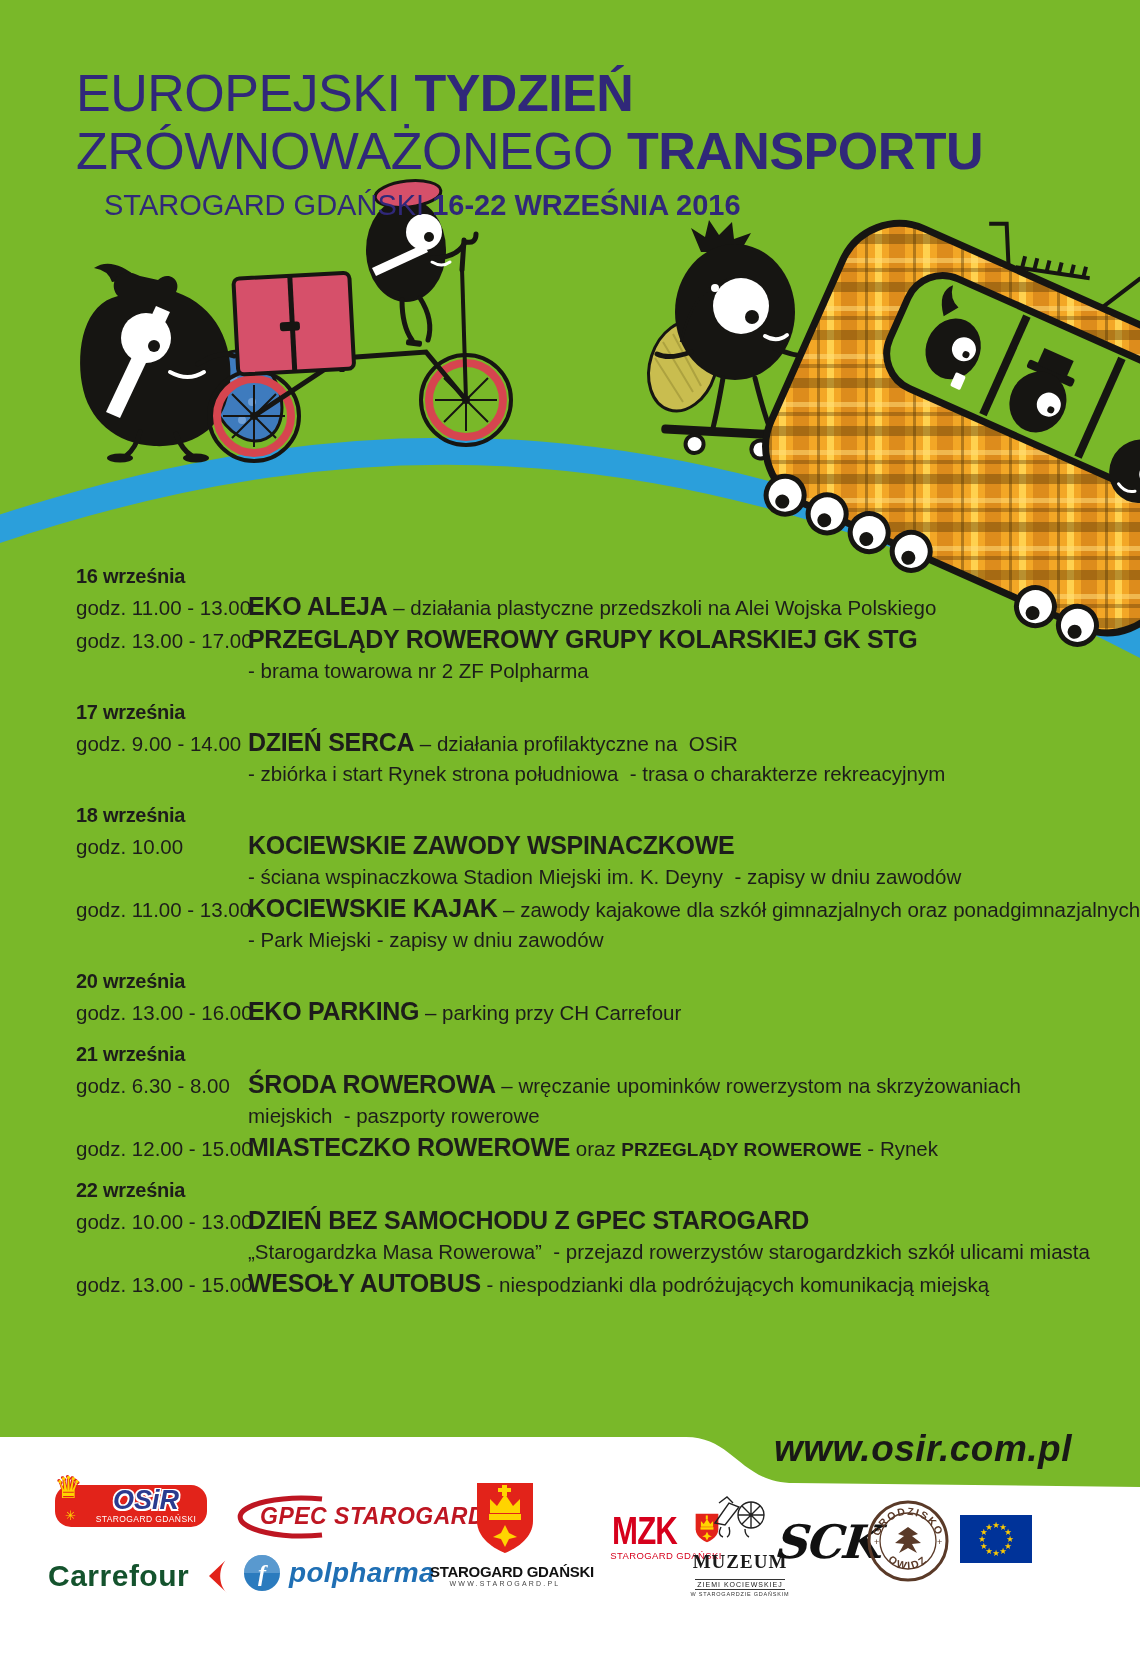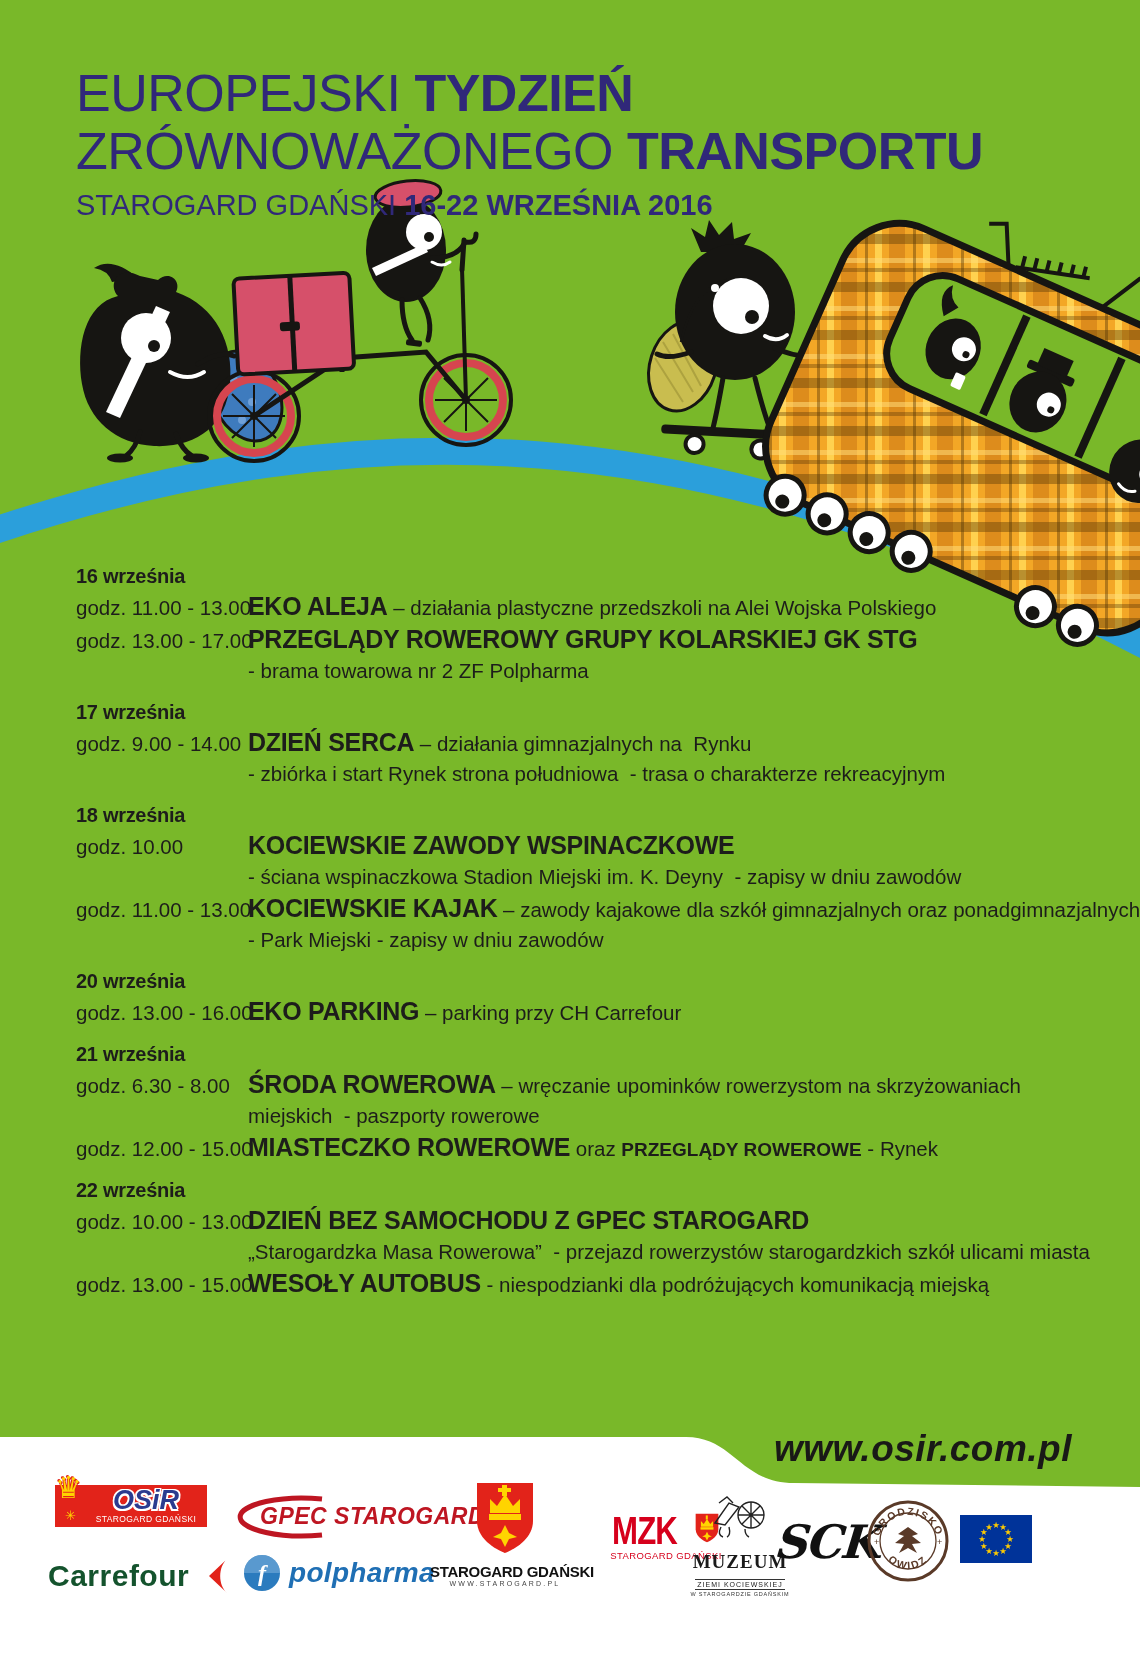"STAROGARD GDAŃSKI 16-22 WRZEŚNIA 2016" .subtitle { margin-left: none -> 28px }
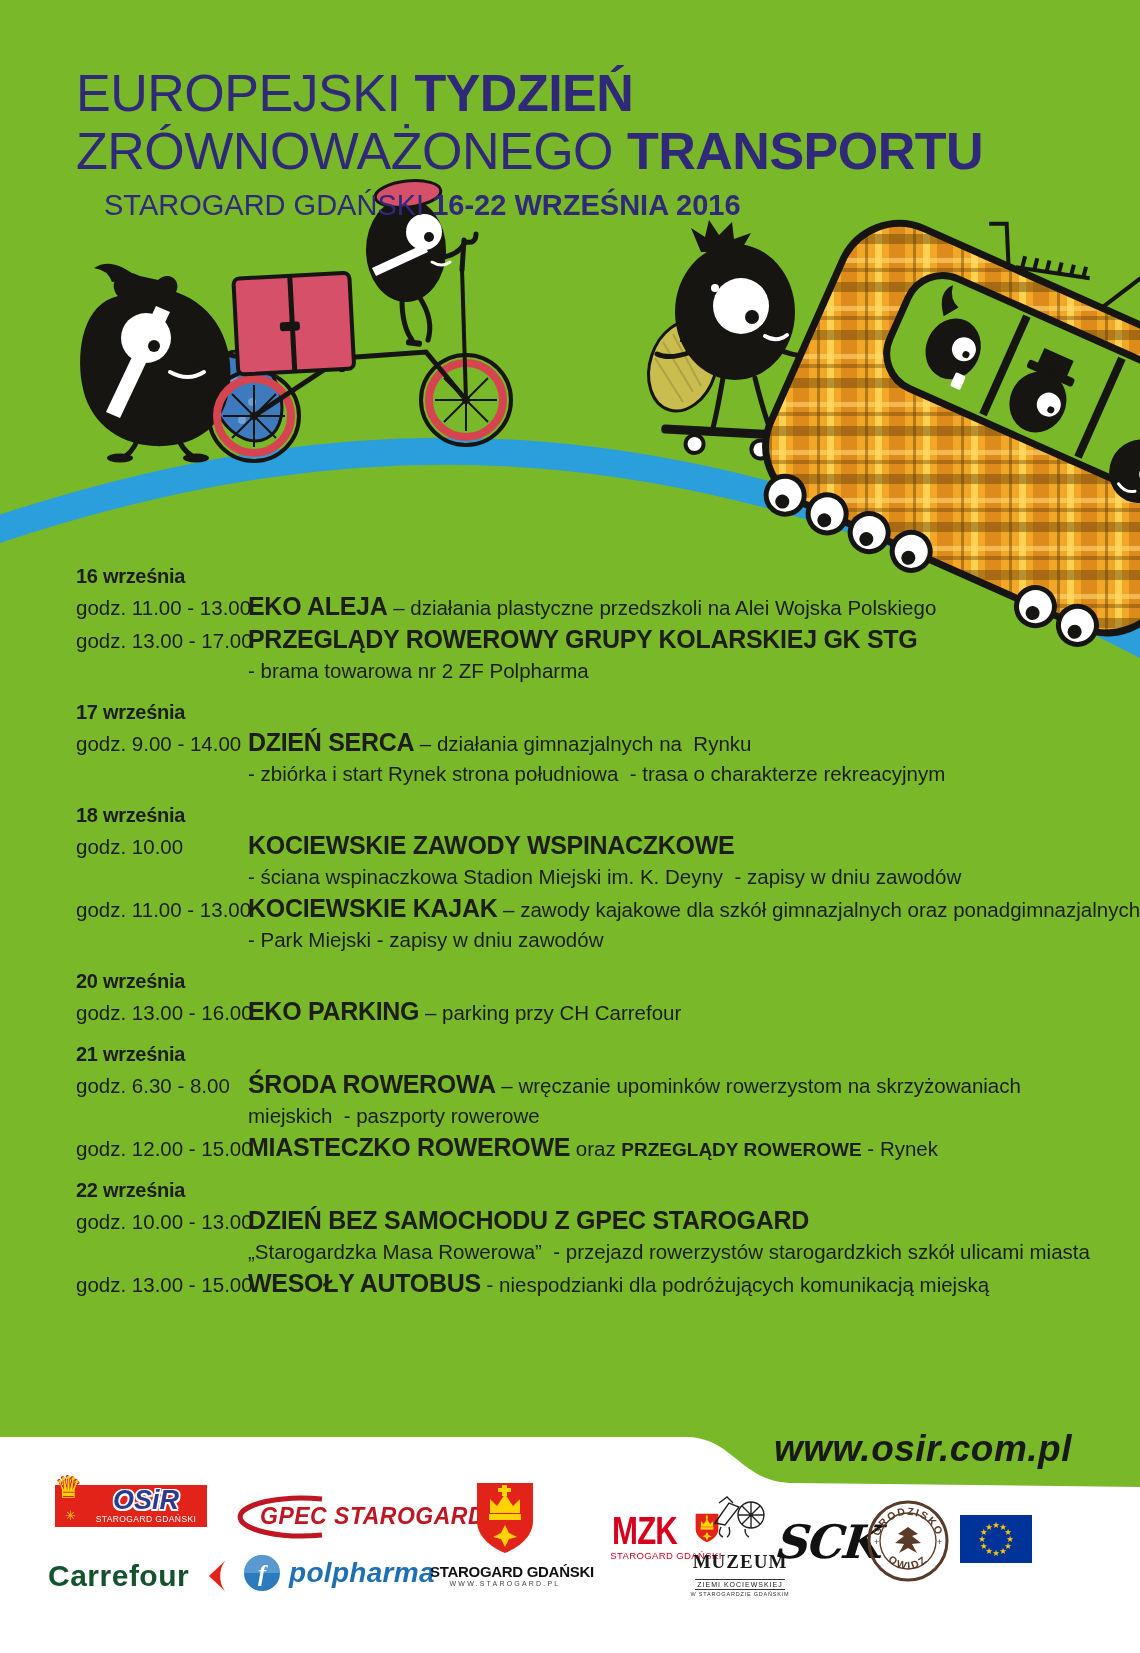"– działania gimnazjalnych na Rynku" span.r-n { text: gimnazjalnych na  Rynku -> profilaktyczne na  OSiR }
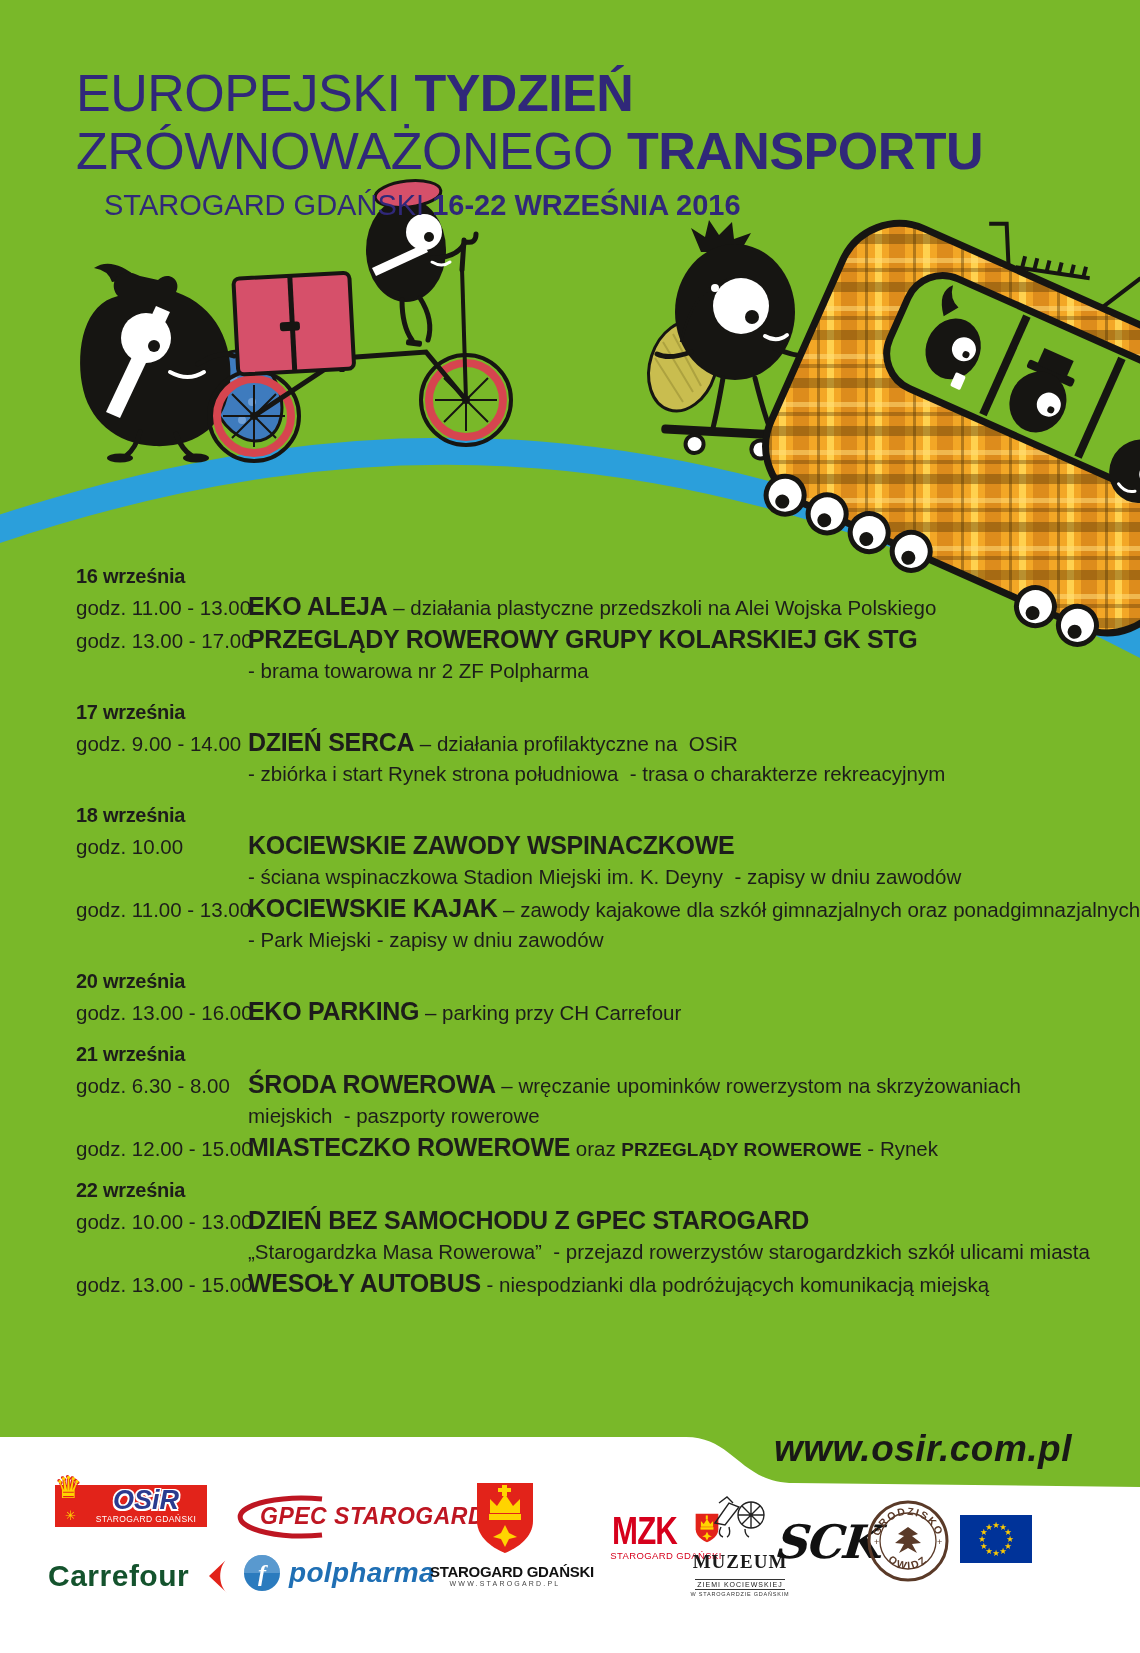"OSiR" .osir-box { border-radius: 0 -> 16px }
